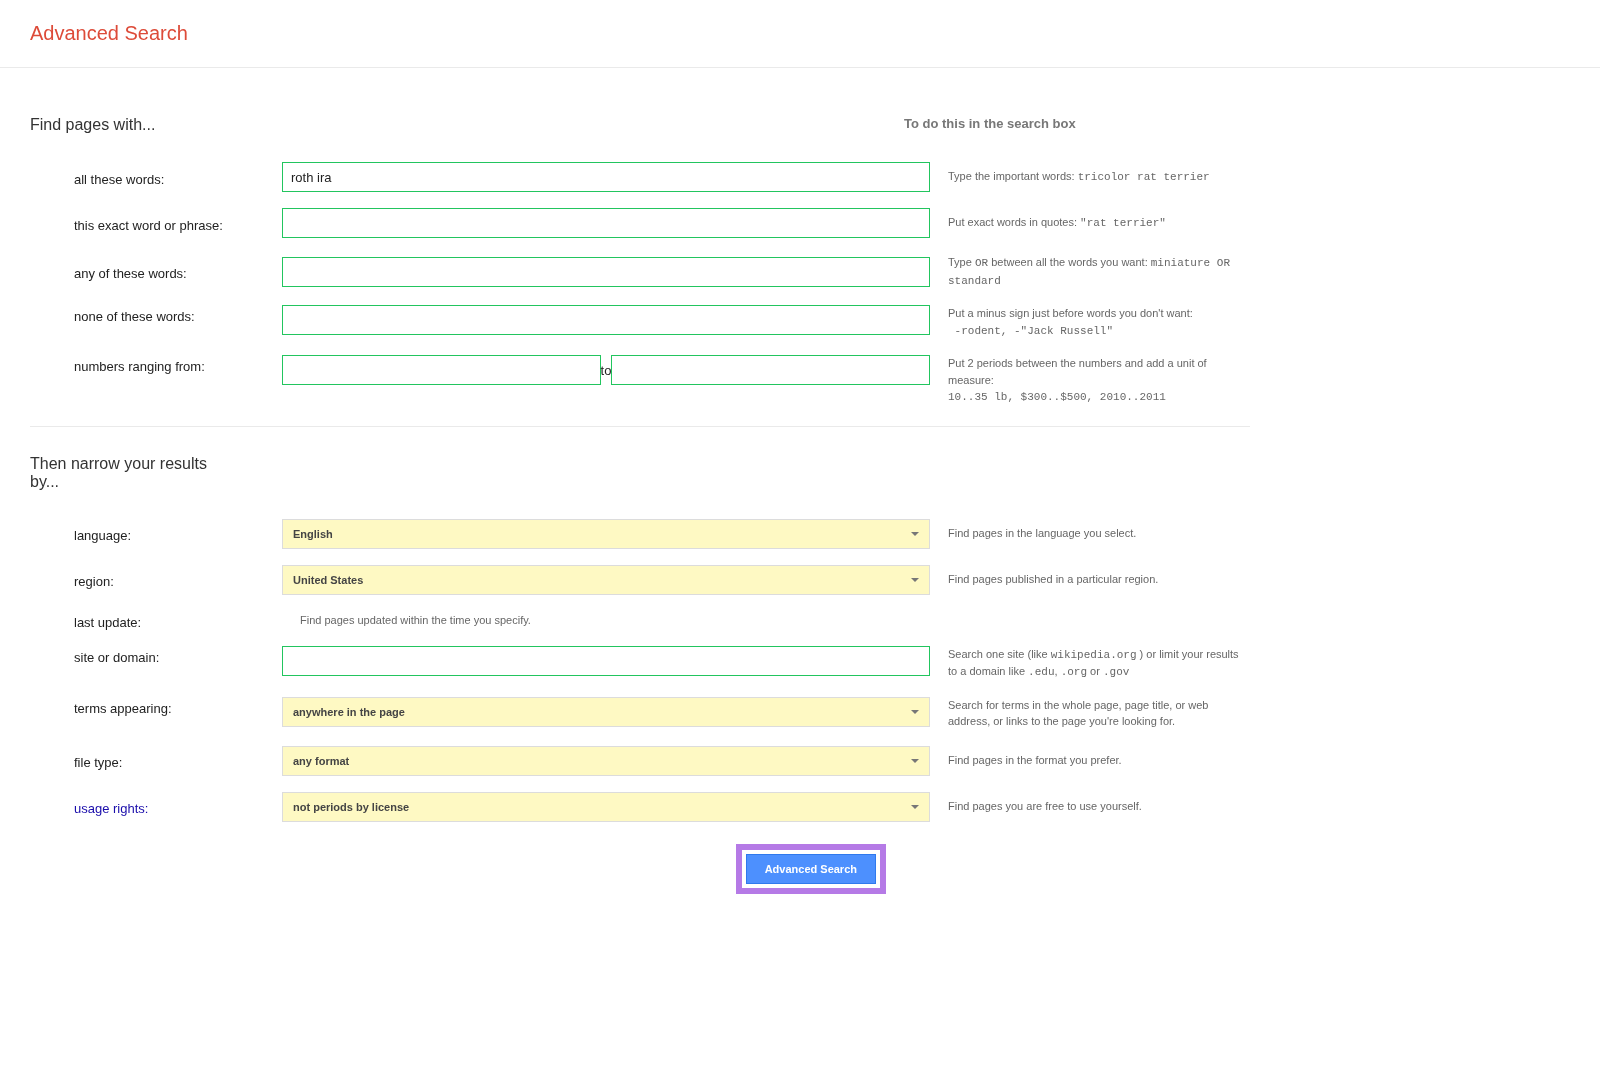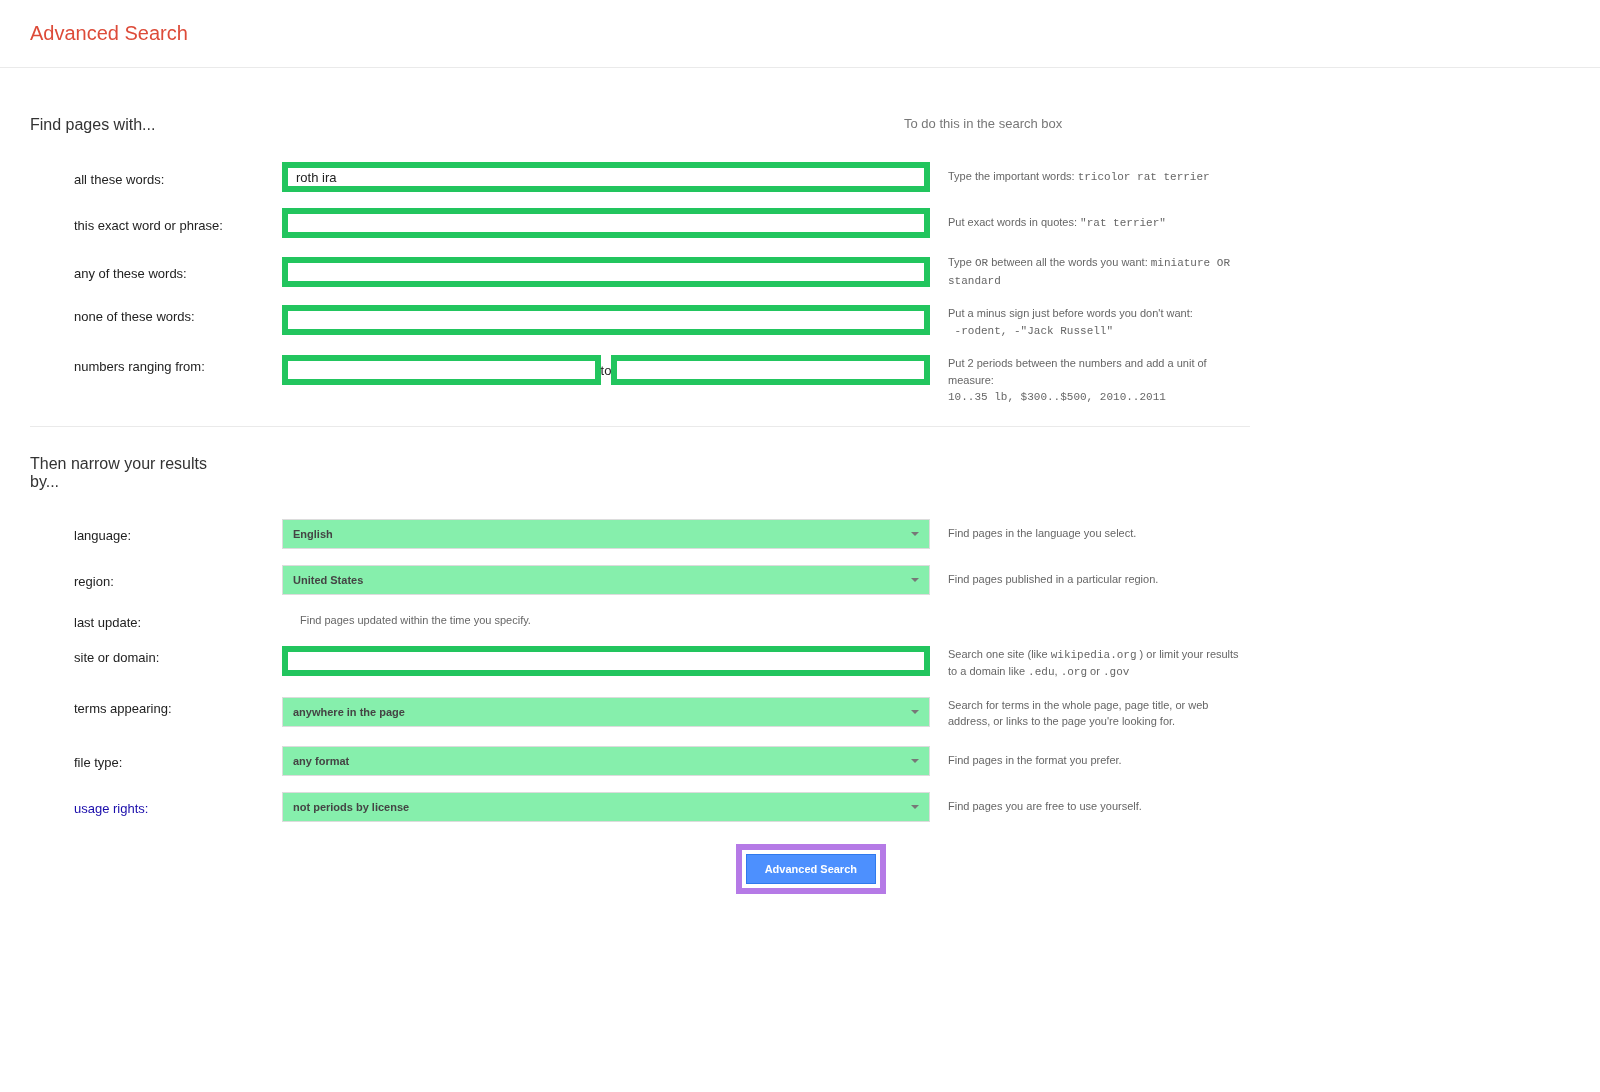"To do this in the" .col-help-header { font-weight: 400 -> 700 }
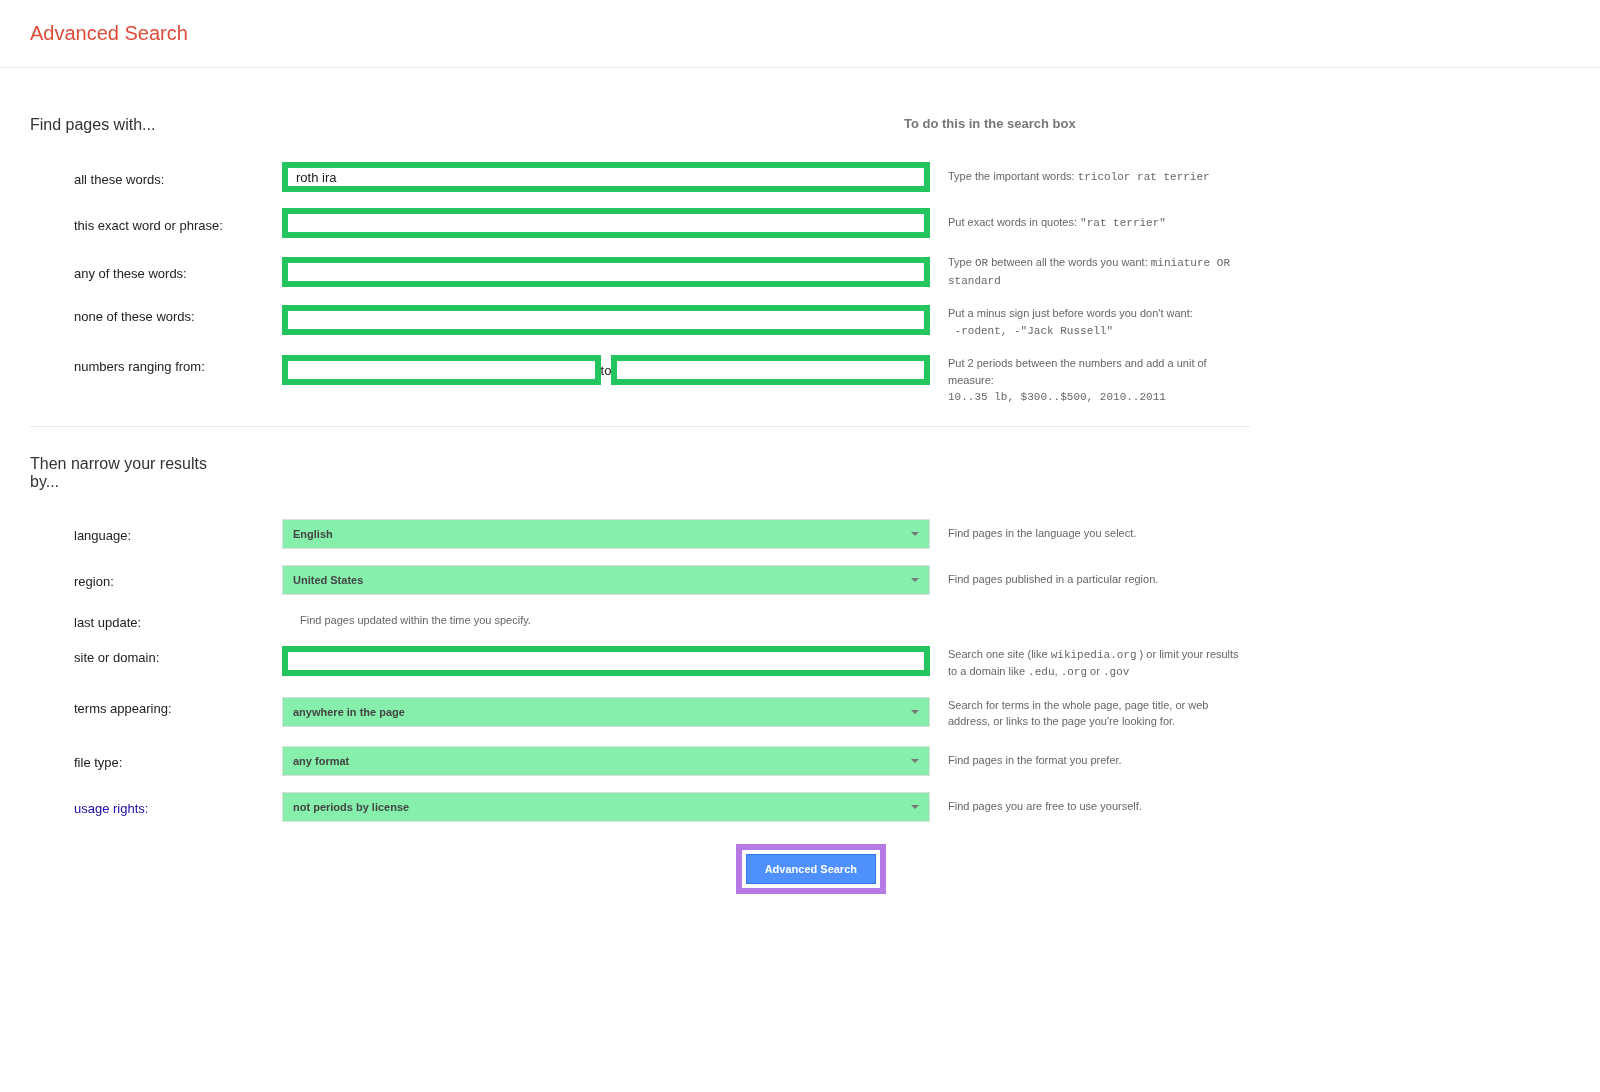"roth ira" input[type=text].txt { border: 6px solid #22c55e -> 1px solid #22c55e }
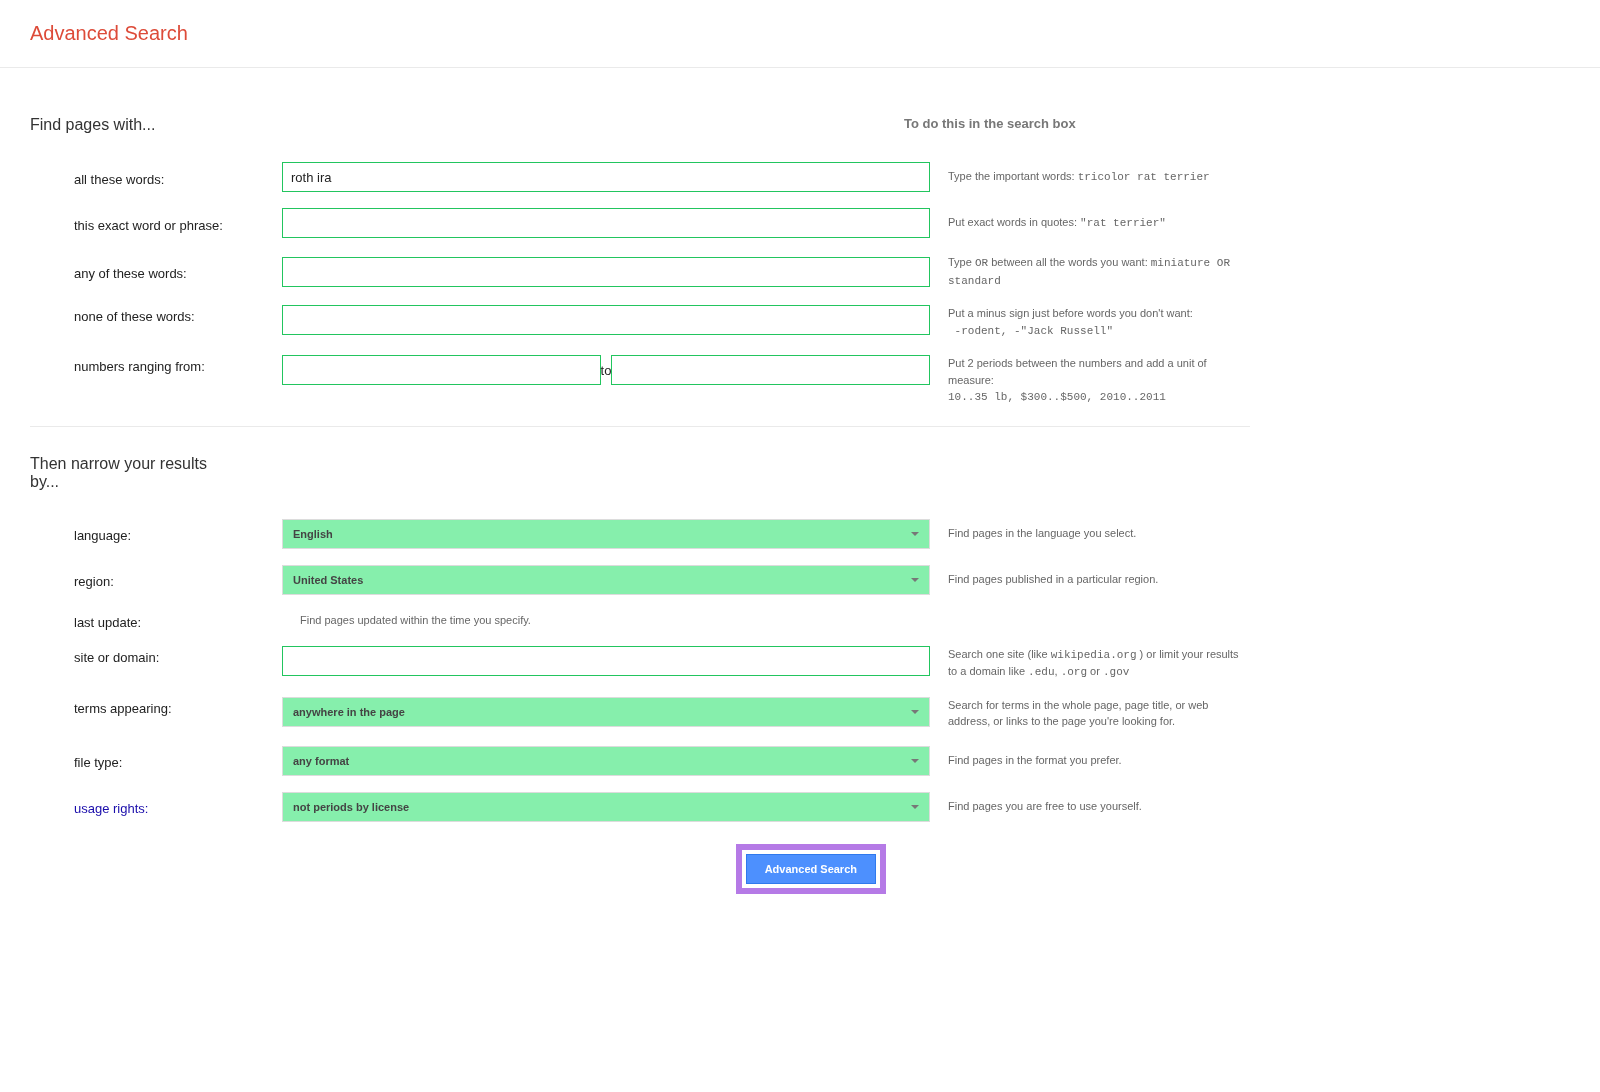"English" .select-like { background: #86efac -> #fef9c3 }
